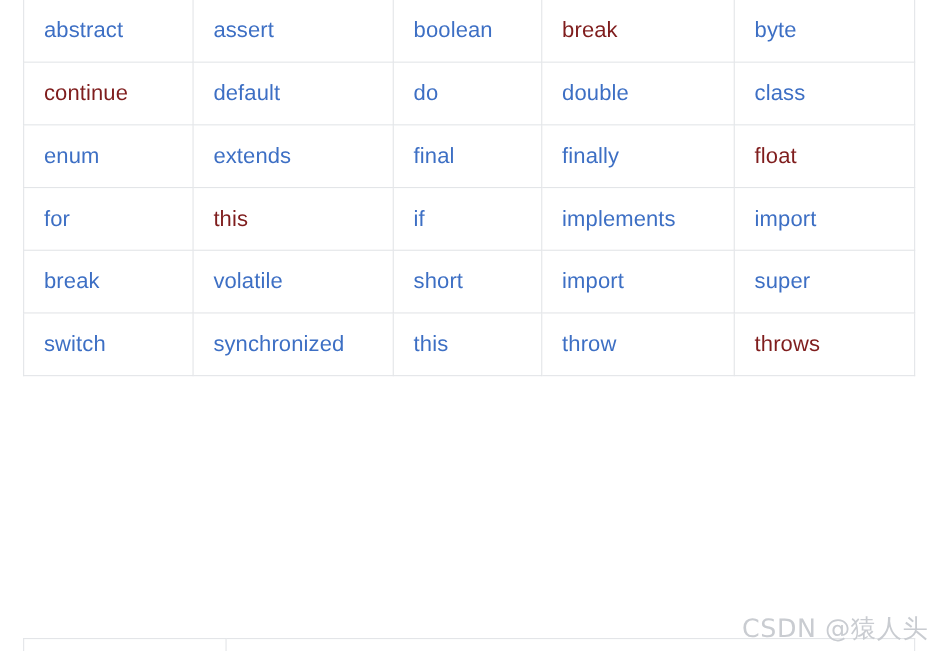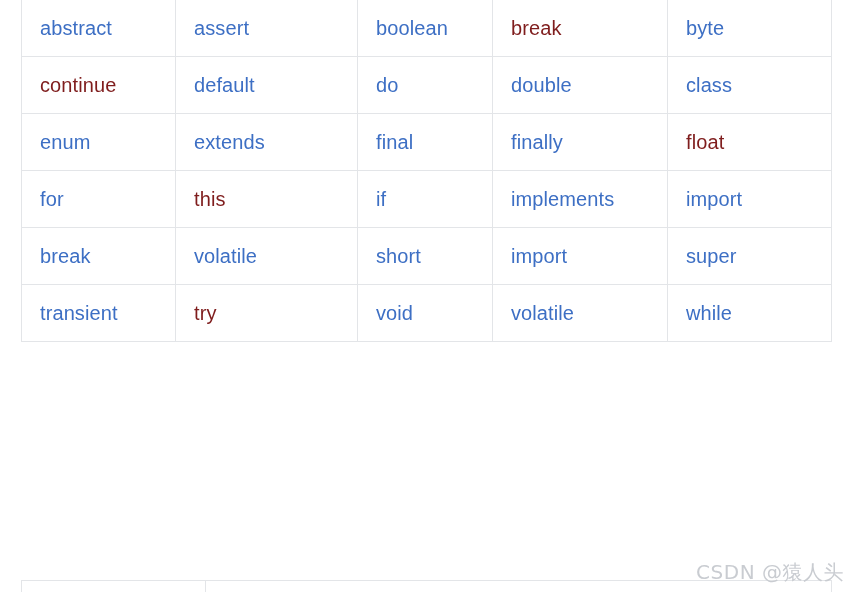"switch" tr { html: none -> <tr> <td>switch</td> <td>synchronized</td> <td>this</td> <td>throw</td> <td>throws</td> </tr> }
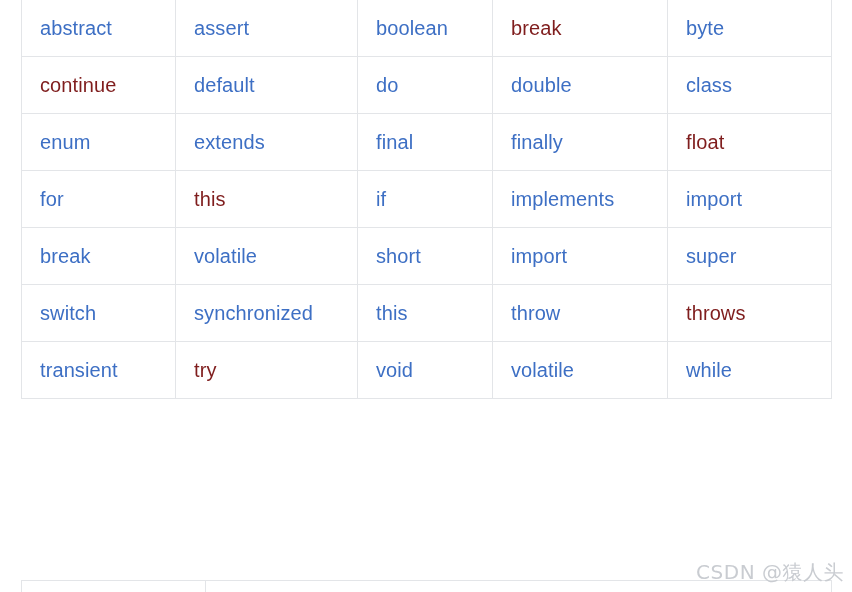"transient" tr { html: <tr> <td>transient</td> <td>try</td> <td>void</td> <td>volatile</td> <td>while</td> </tr> -> none }
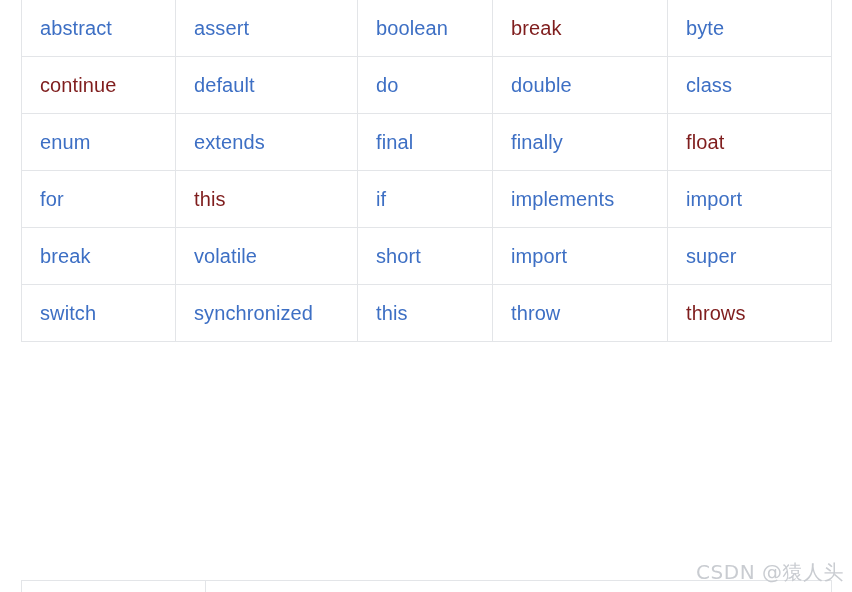"CSDN @猿人头" .watermark { font-size: 20px -> 23px }
